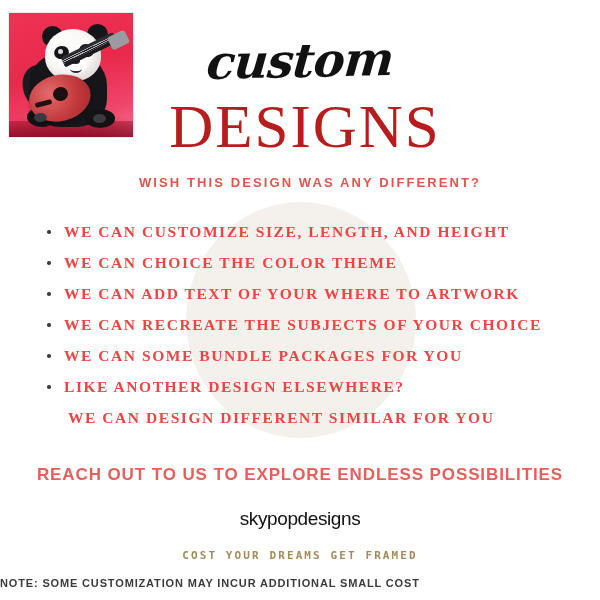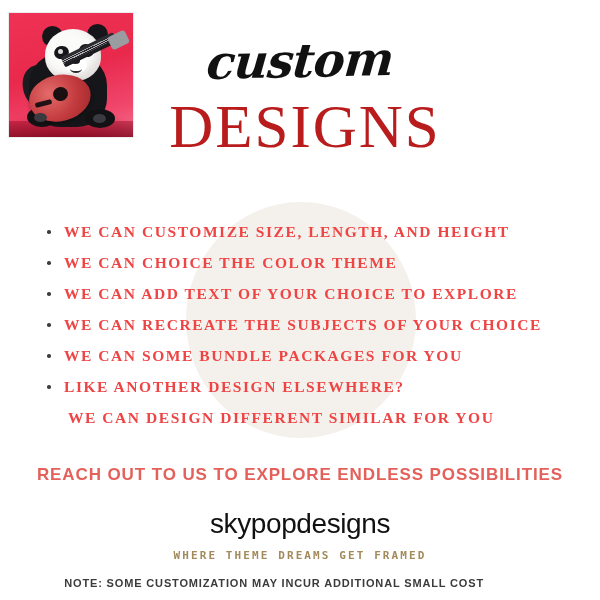"WISH THIS DESIGN WAS ANY" div { html: none -> <div>WISH THIS DESIGN WAS ANY DIFFERENT?</div> }
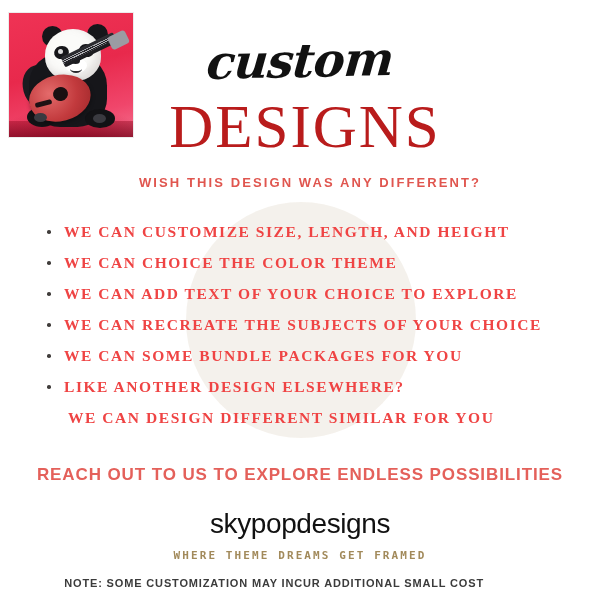"WE CAN ADD TEXT OF" span { text: CHOICE TO EXPLORE -> WHERE TO ARTWORK }
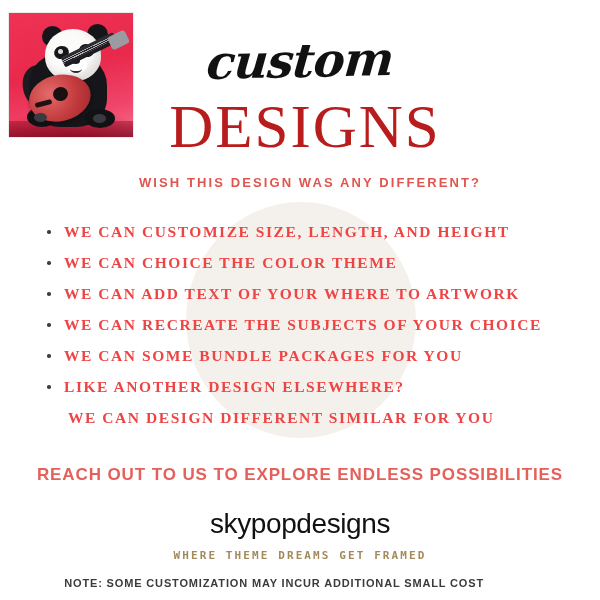"skypopdesigns" #brand { font-size: 28px -> 19px }
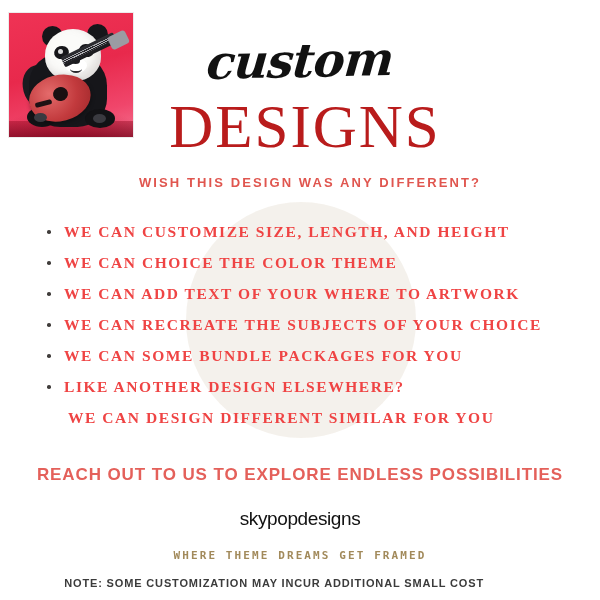"WHERE THEME DREAMS GET FRAMED" div { text: WHERE THEME -> COST YOUR }
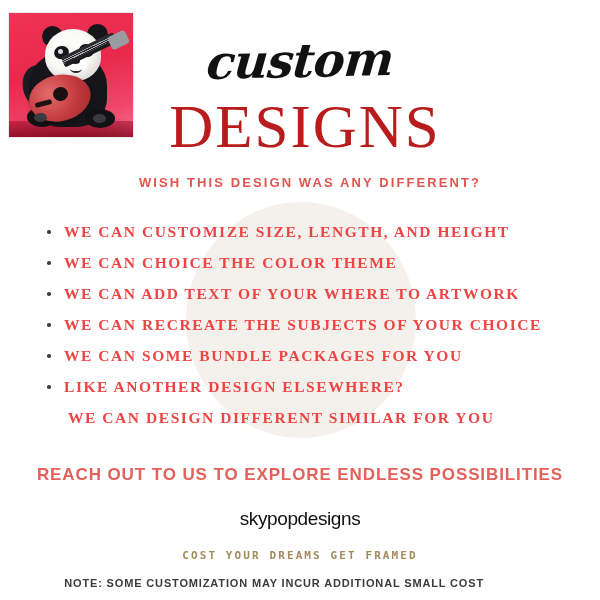"NOTE: SOME CUSTOMIZATION MAY INCUR" #note { text-align: right -> left }
